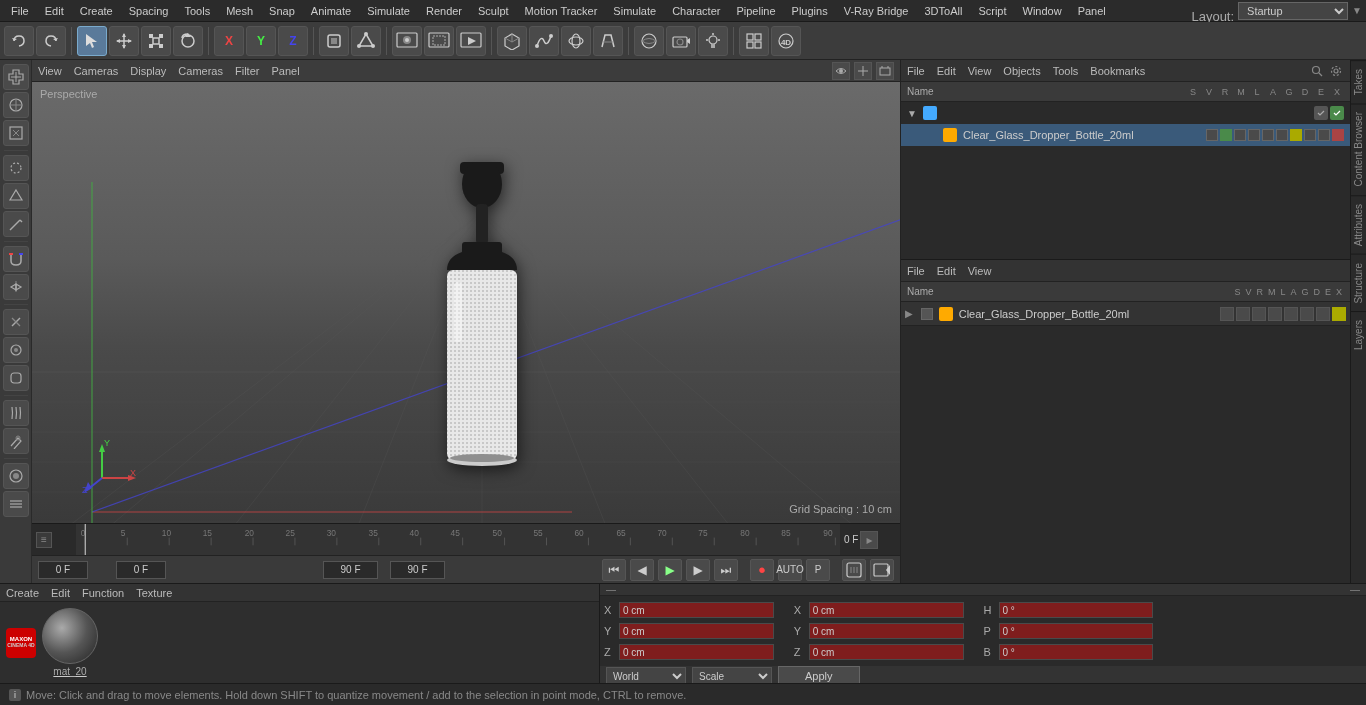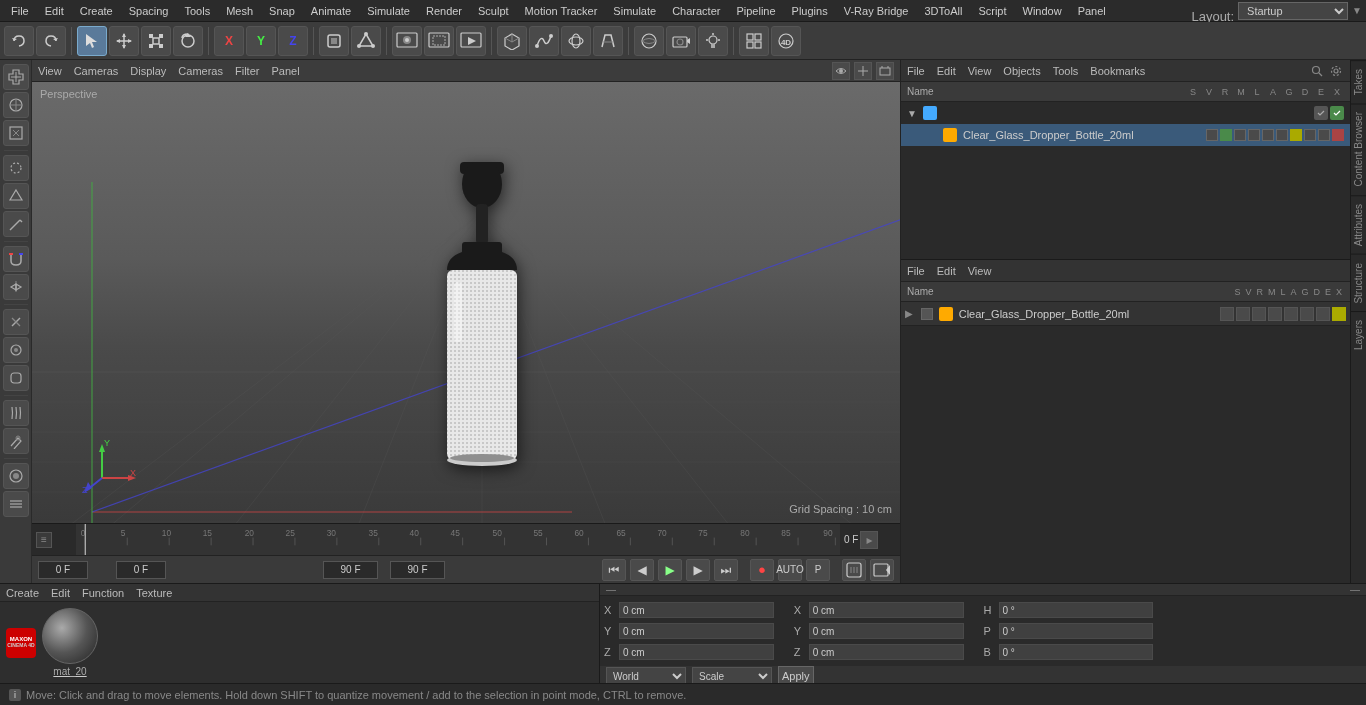"0 cm" .coord-input { background: #404040 -> #7f1d1d }
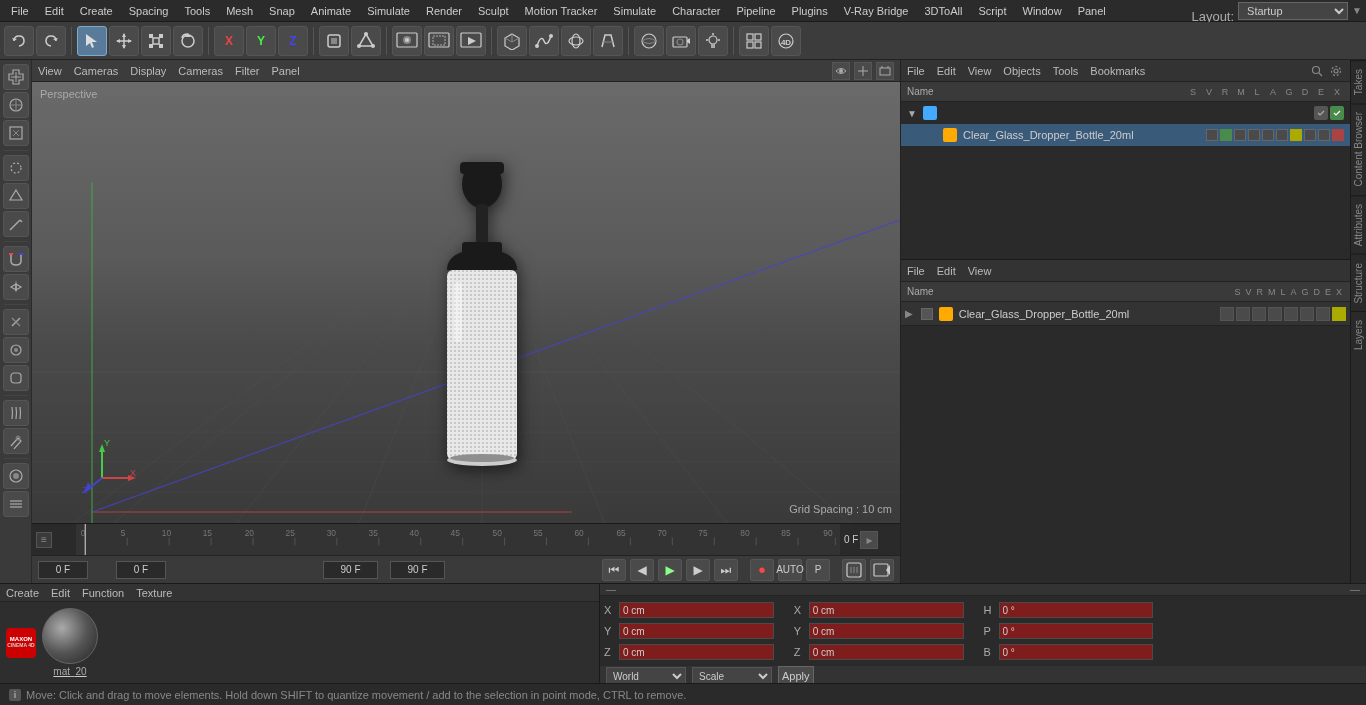"Apply" .apply-btn { padding: 0 3px -> 0 26px }
